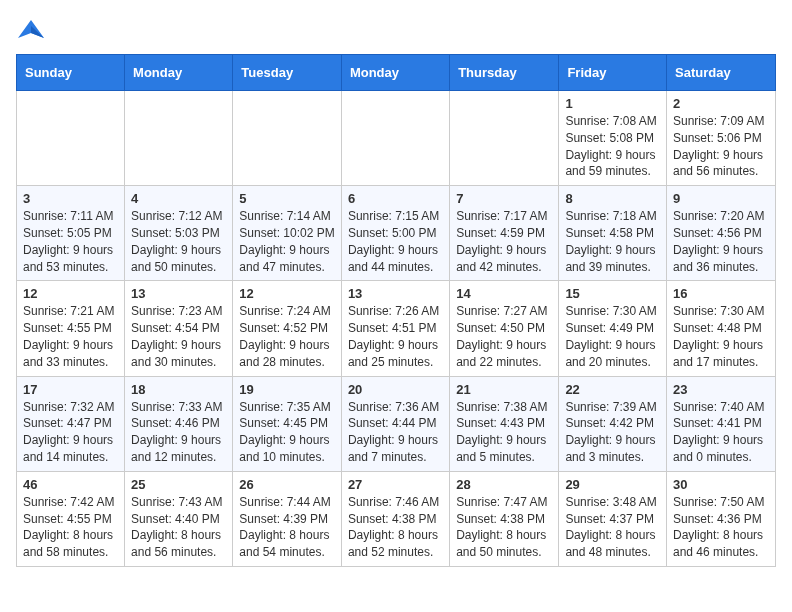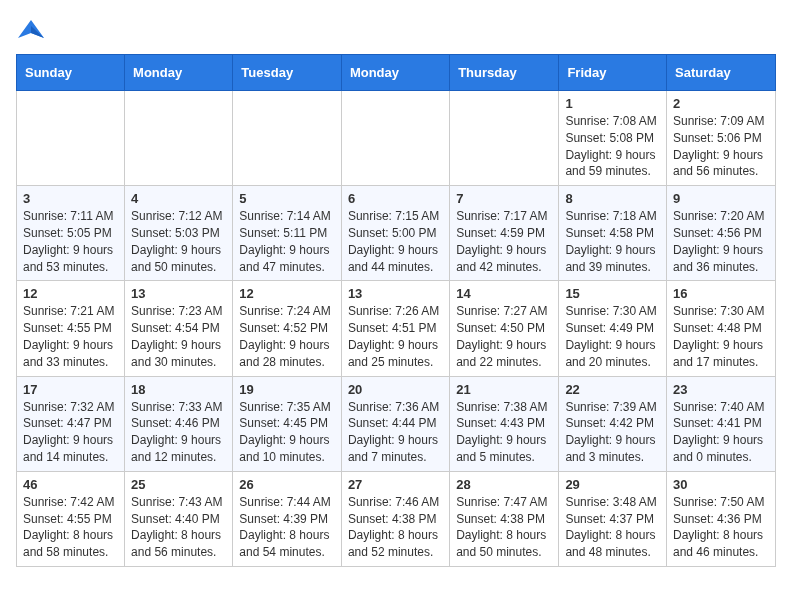"Sunrise: 7:14 AM Sunset: 5:11" div.day-info { text: 5:11 -> 10:02 }
